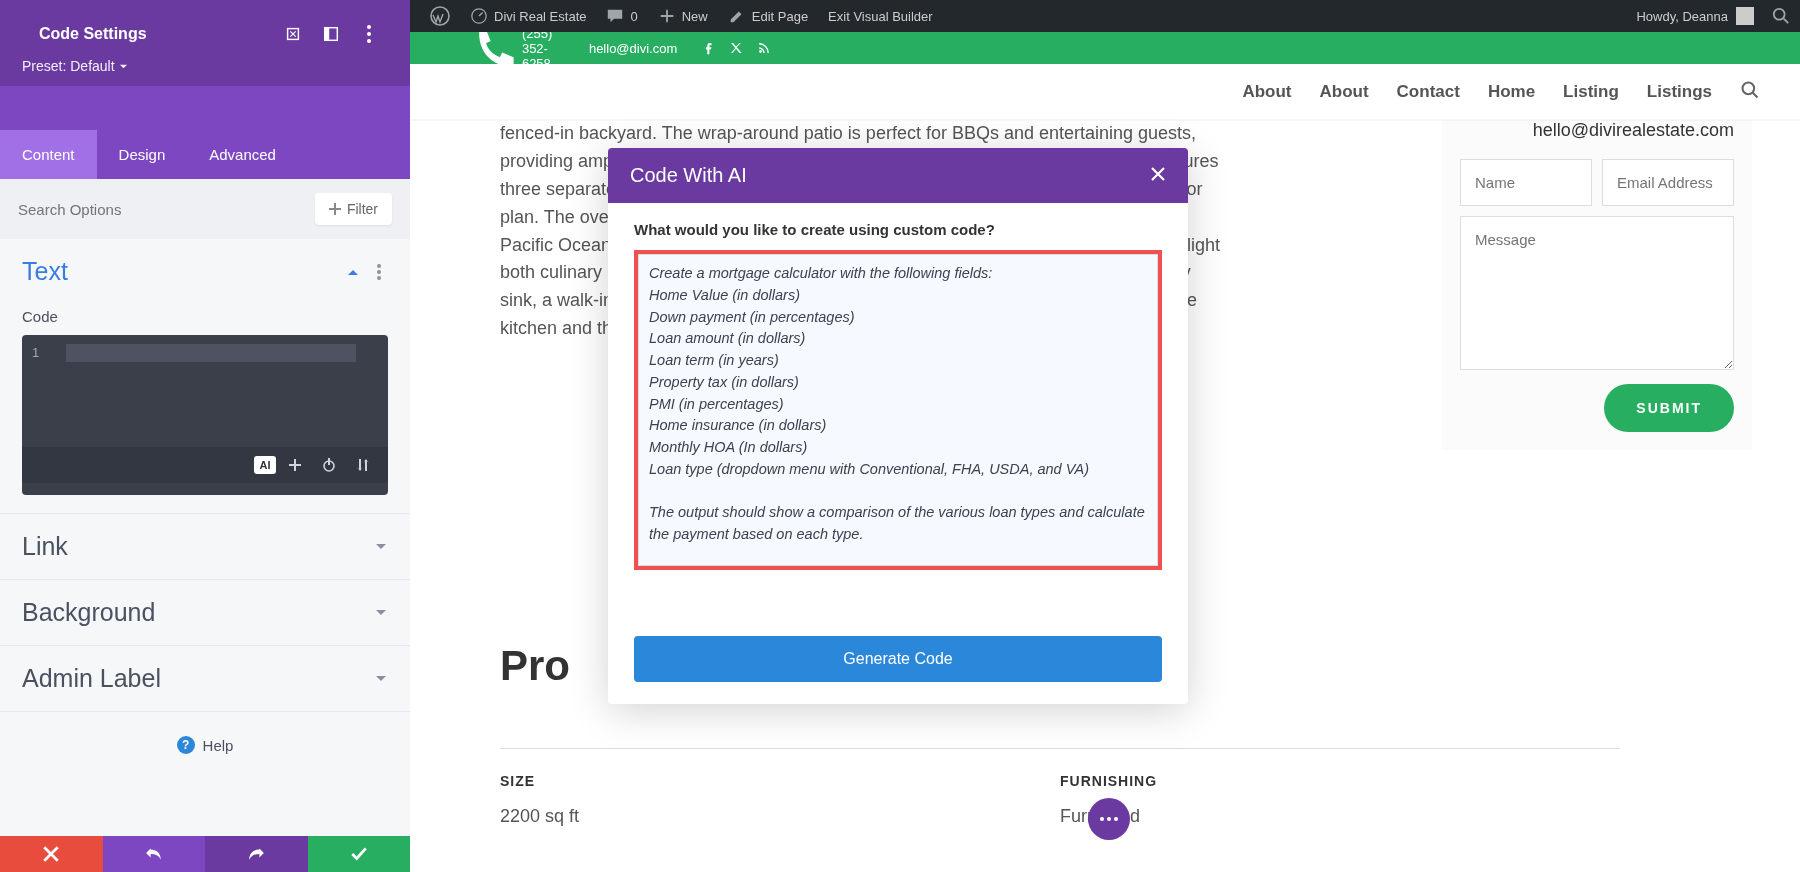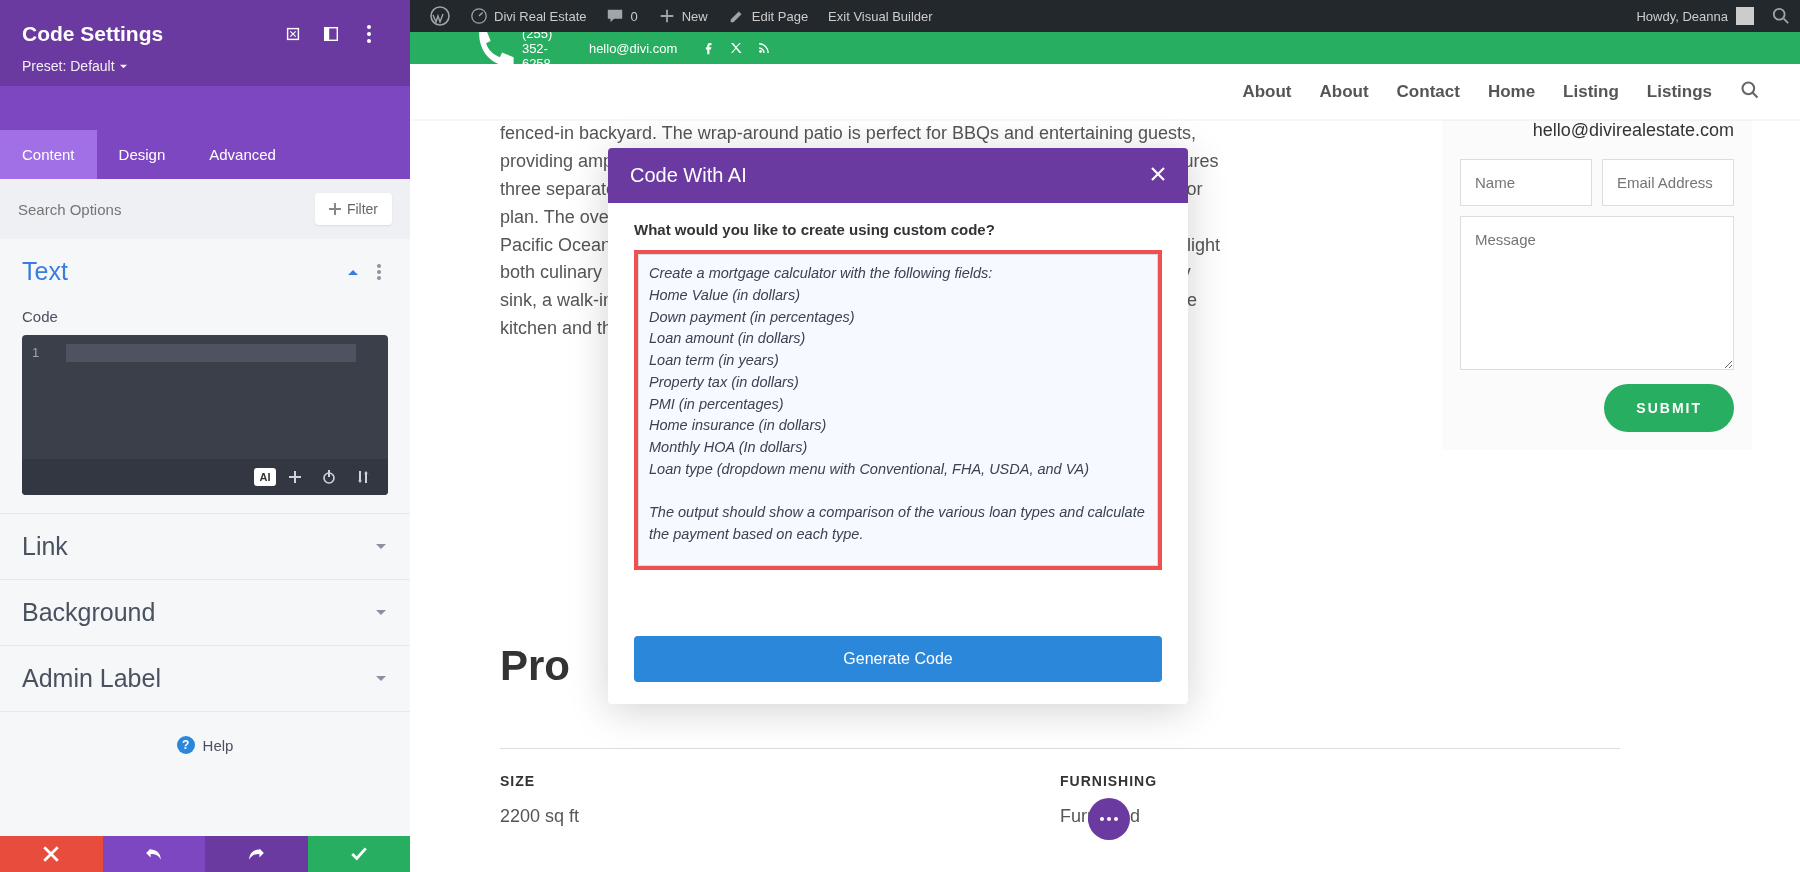"Code Settings" .sp-header .title { font-size: 21px -> 16px; margin-left: none -> 17px }
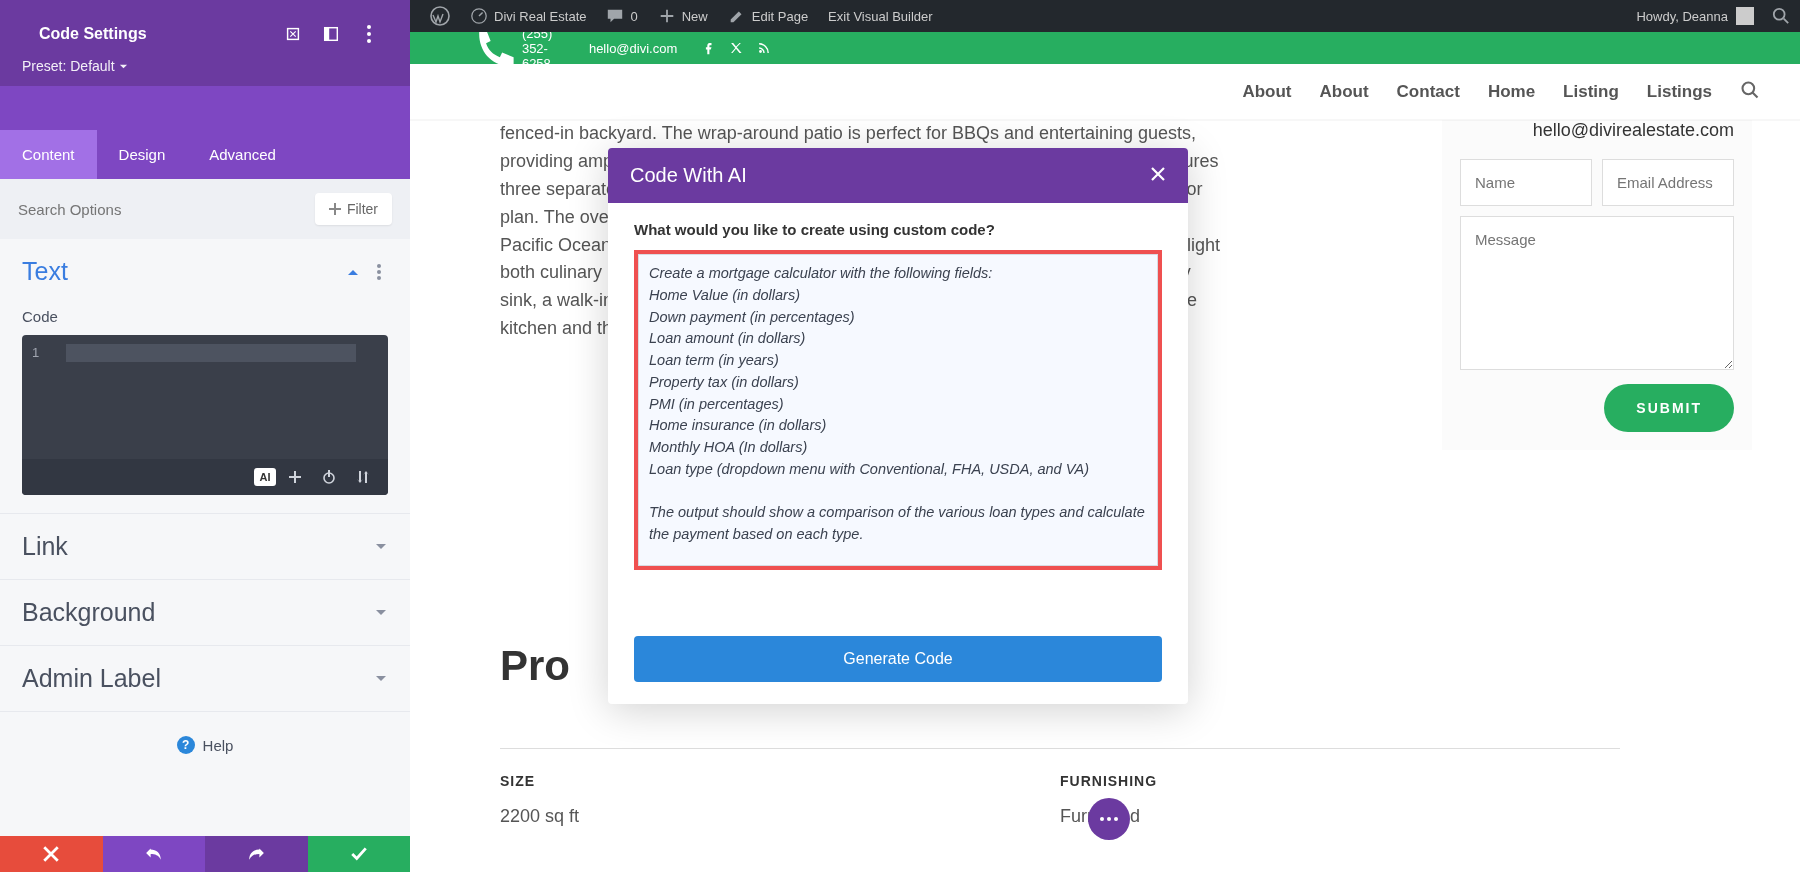"AI" .code-toolbar { bottom: 0 -> 12px }
